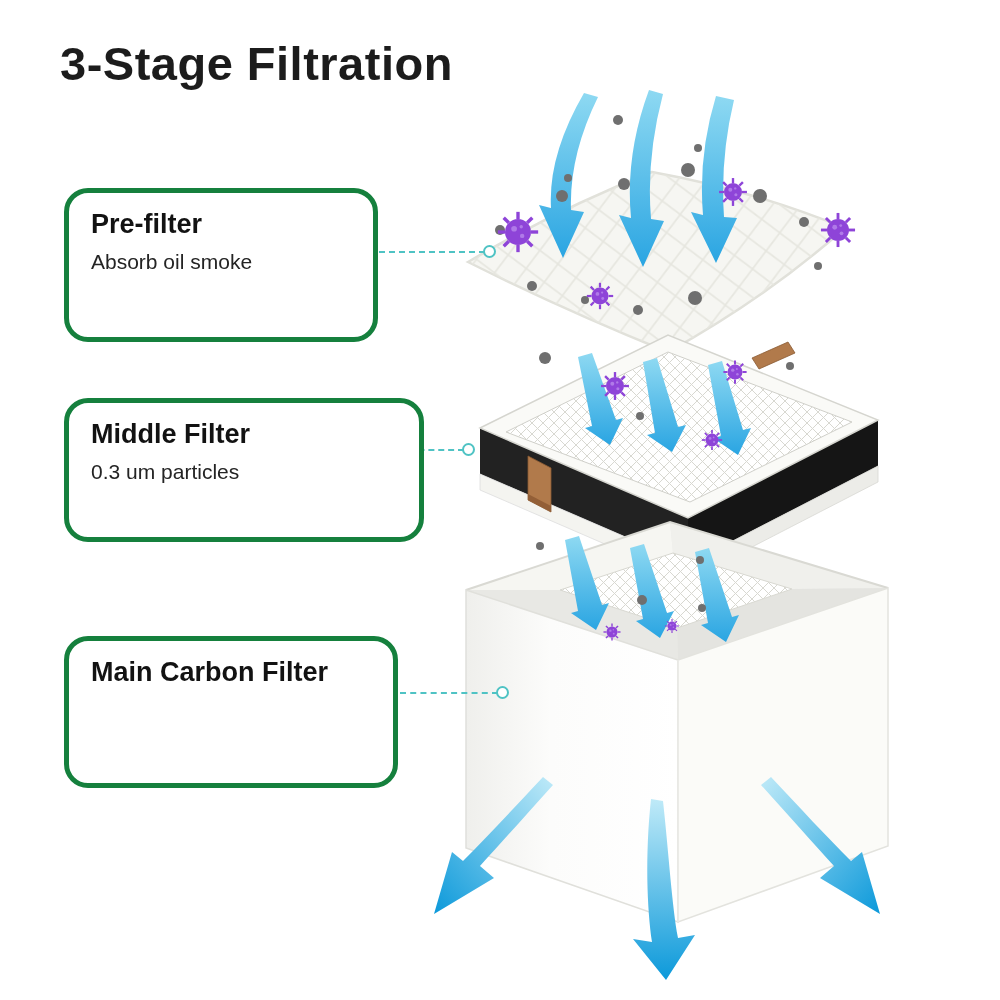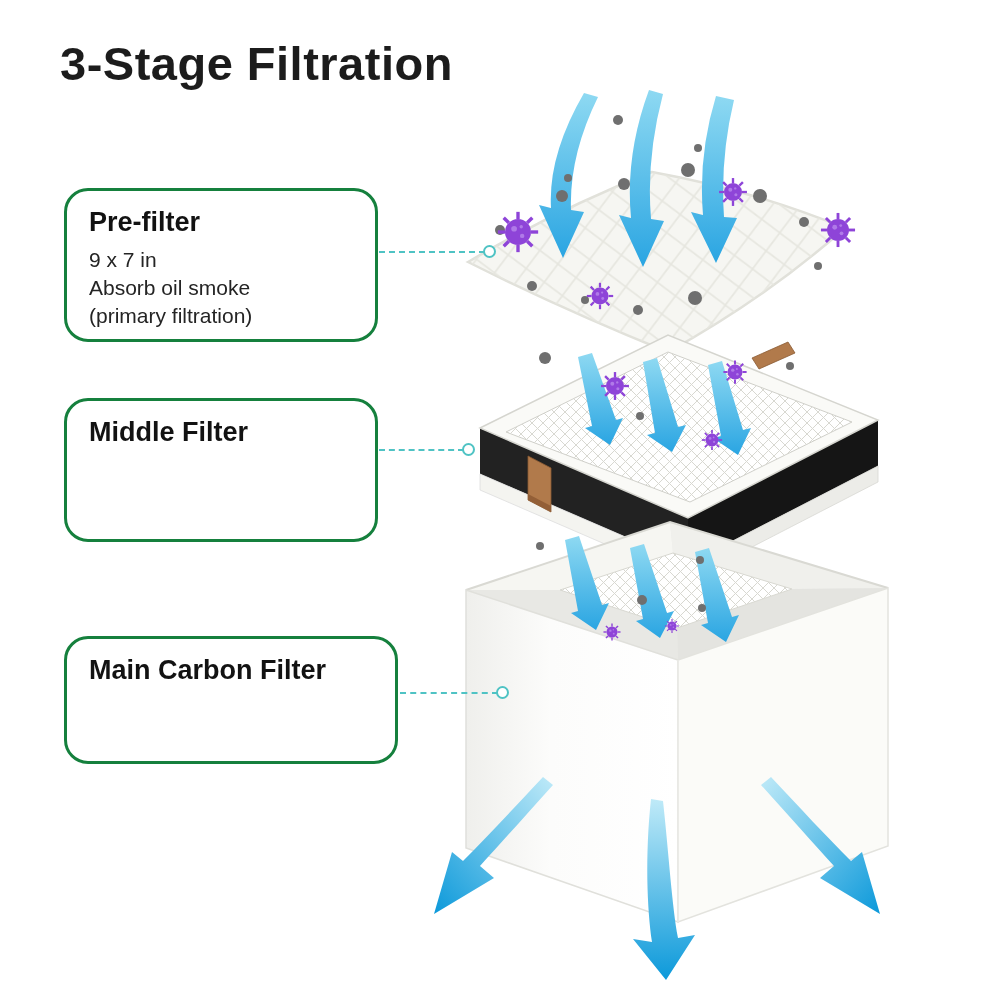"Pre-filter" .callout { border: 3px solid #15803d -> 5px solid #15803d }
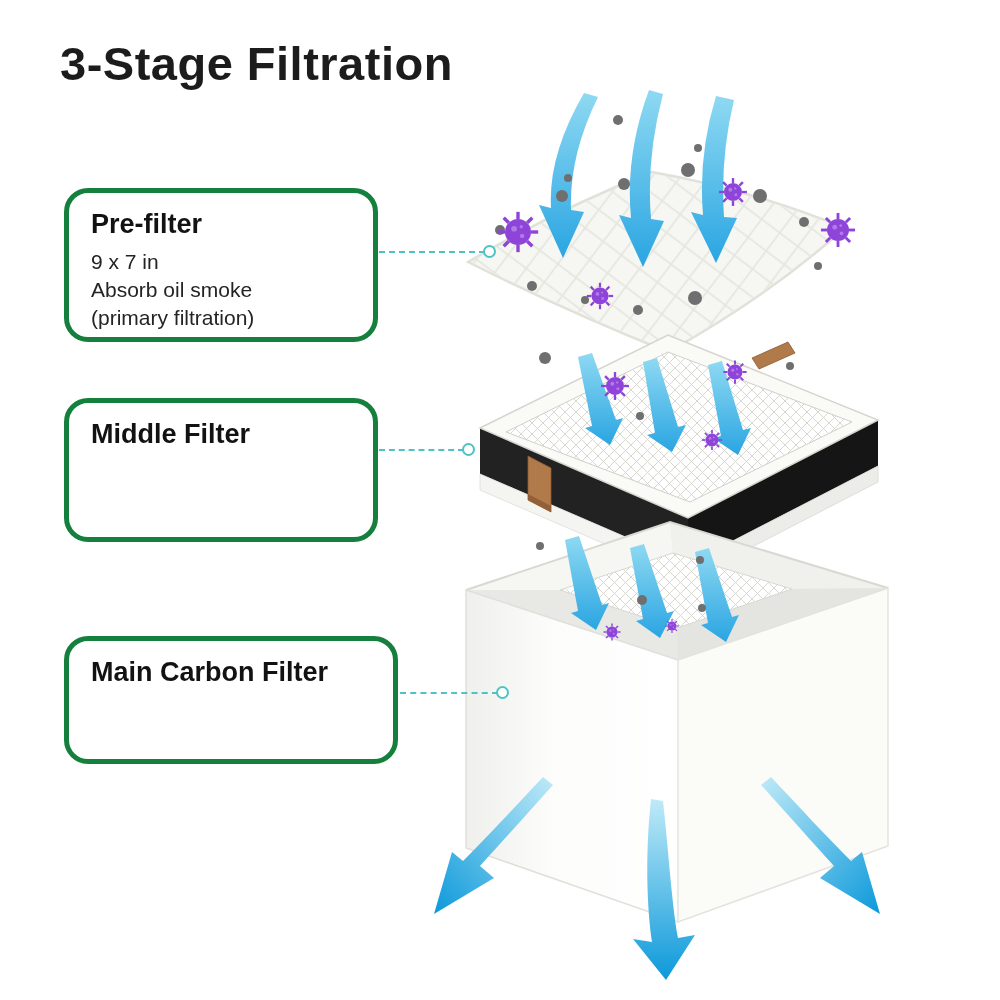"9 x 7 in" p { html: <p>9 x 7 in</p> -> none }
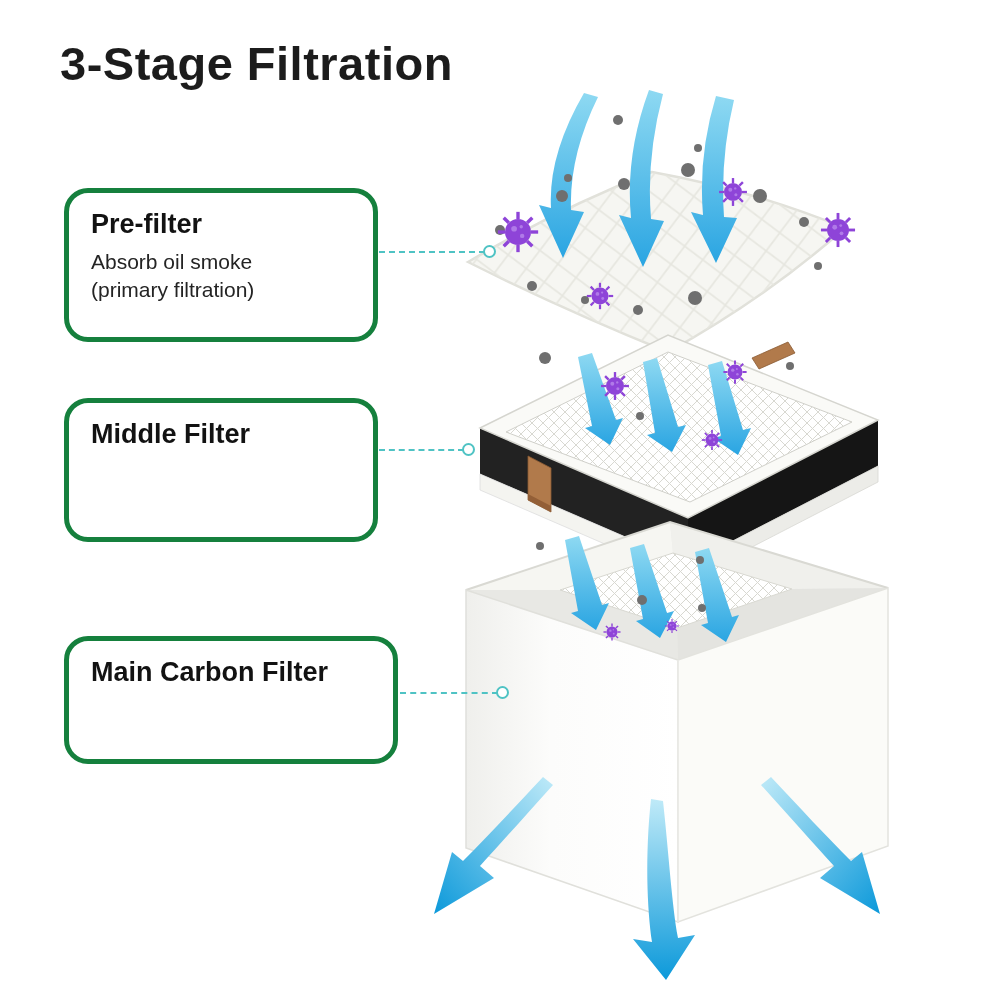"(primary filtration)" p { html: <p>(primary filtration)</p> -> none }
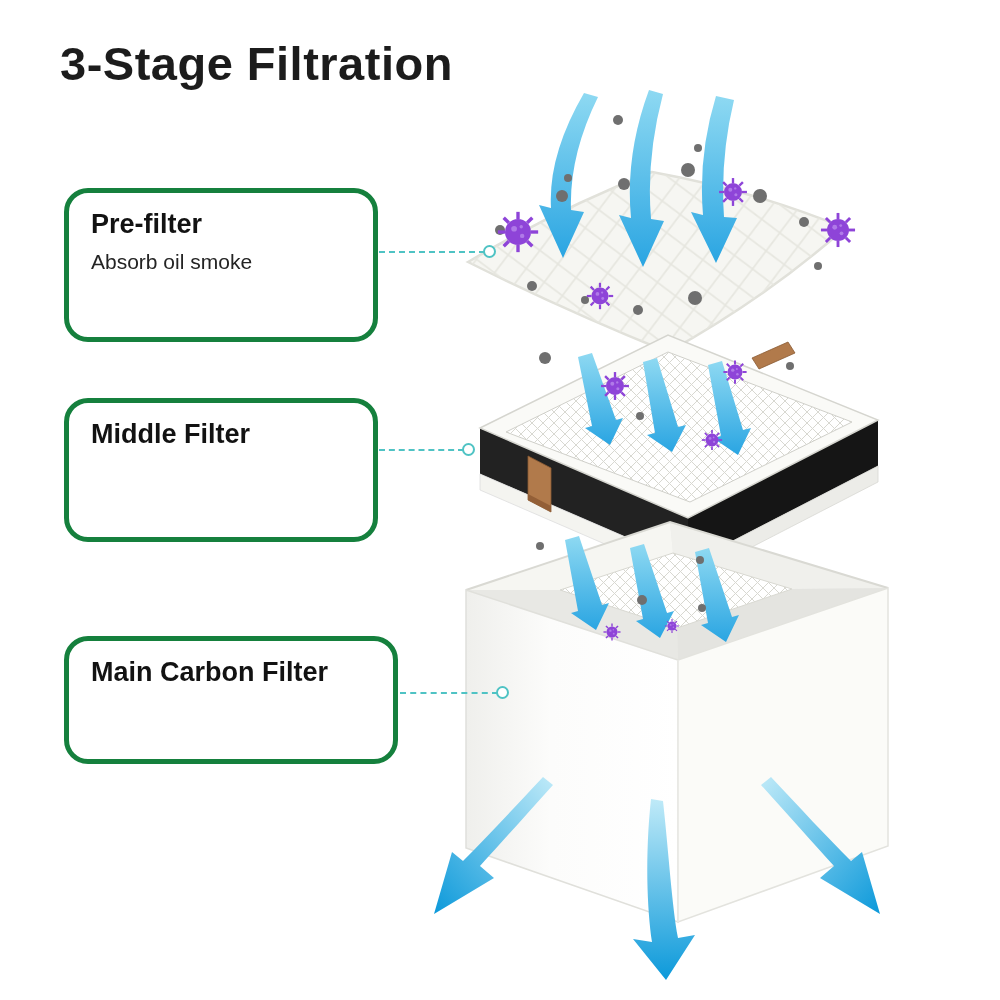"Middle Filter" #callout-middle { width: 314px -> 360px }
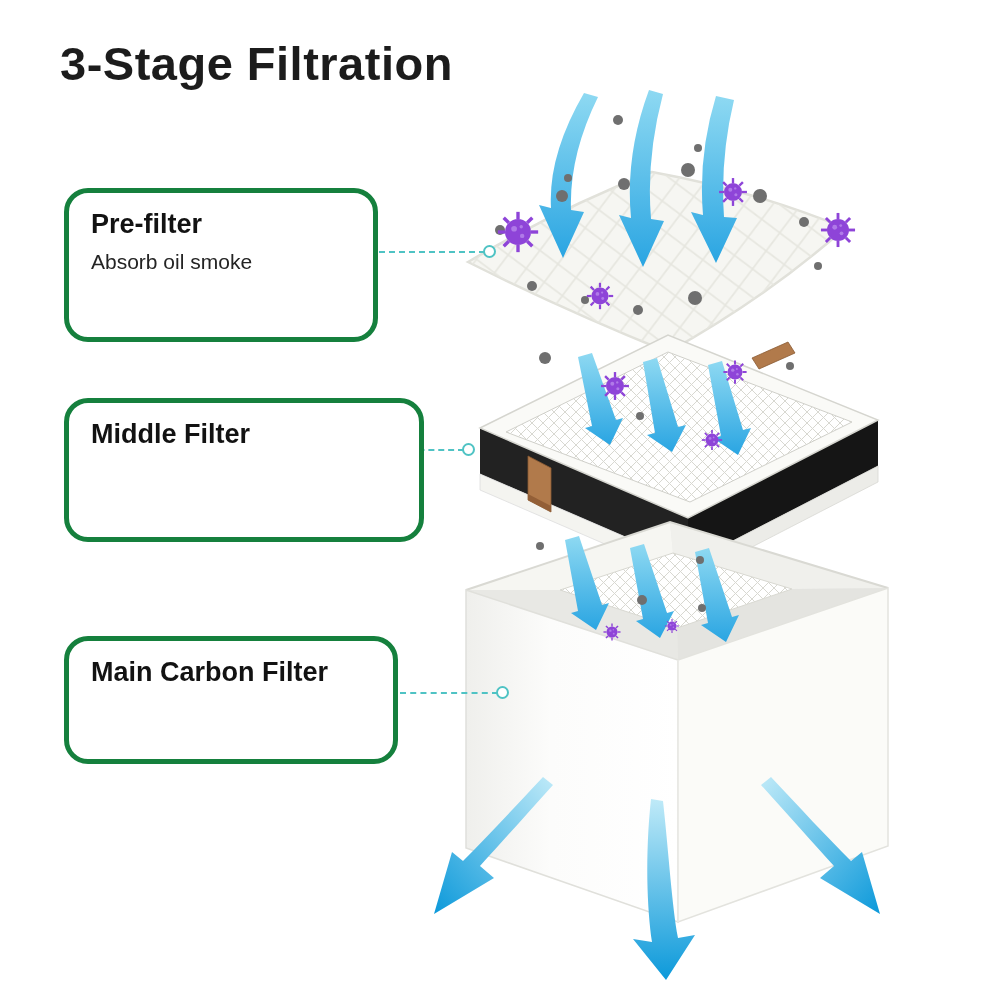"0.3 um particles" p { html: none -> <p>0.3 um particles</p> }
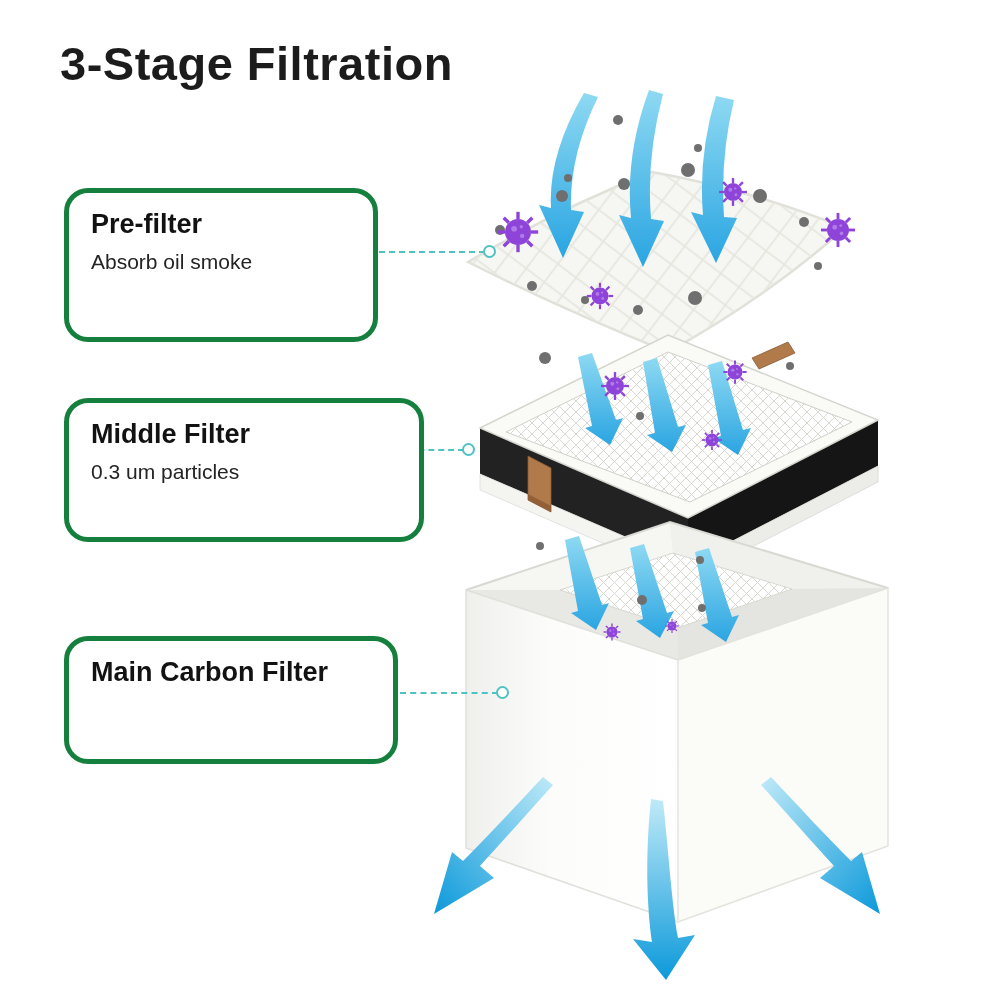"Main Carbon Filter" #callout-main { height: 128px -> 152px }
